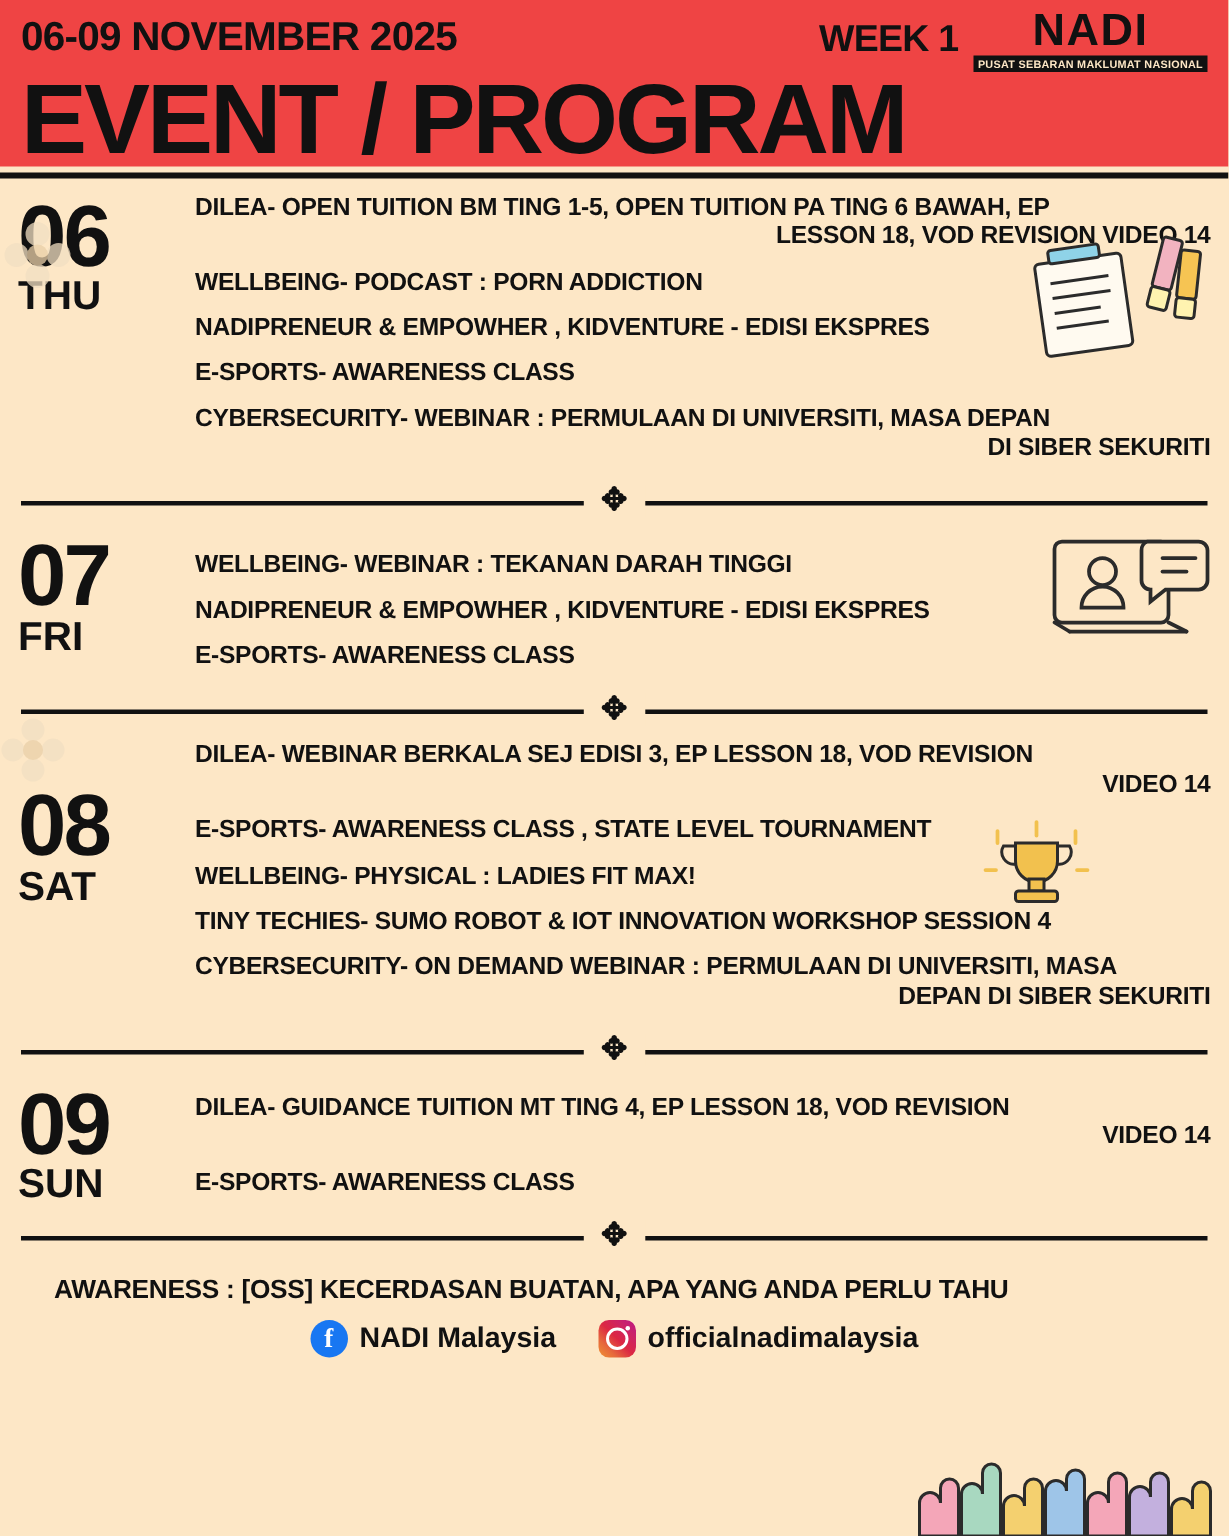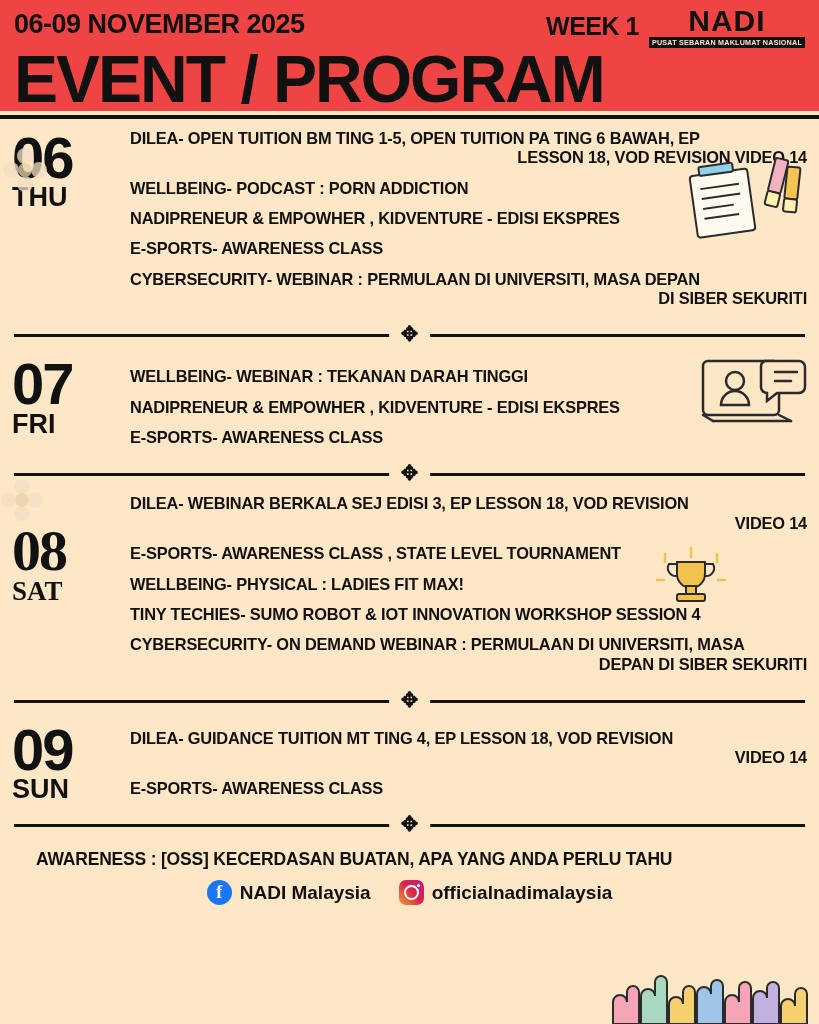"08" div.day-col { font-family: Liberation Serif, serif -> none }
